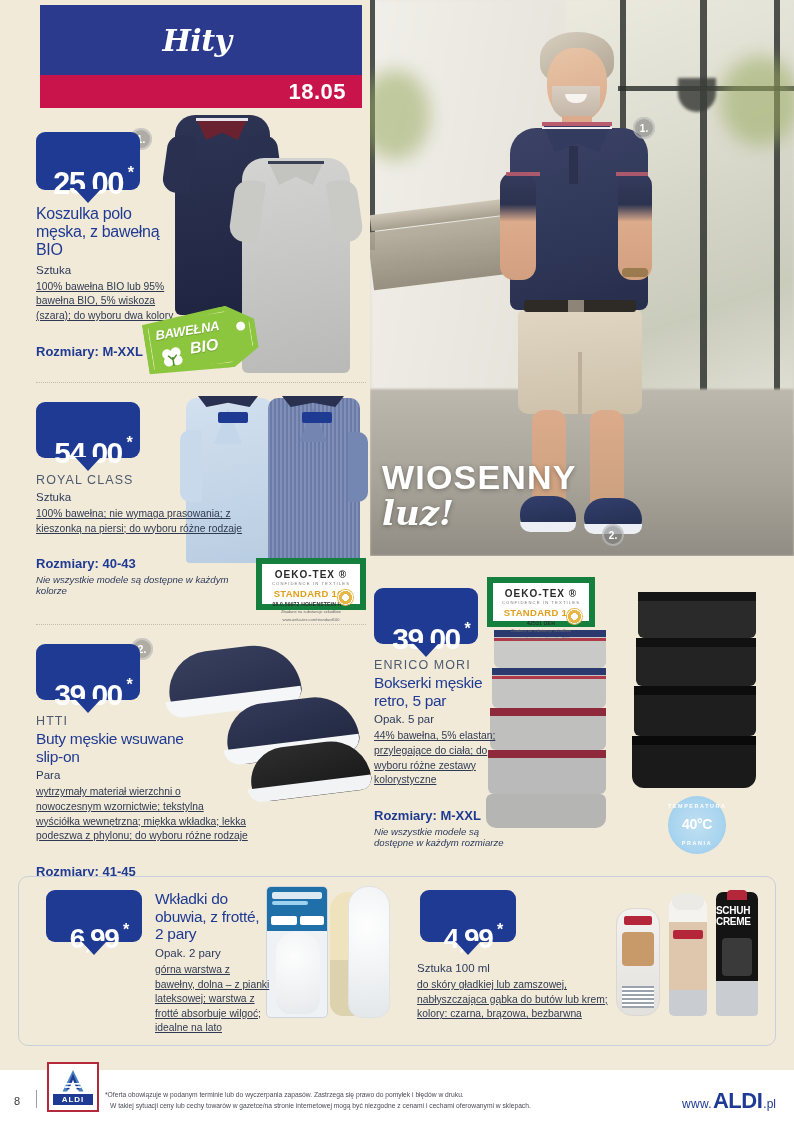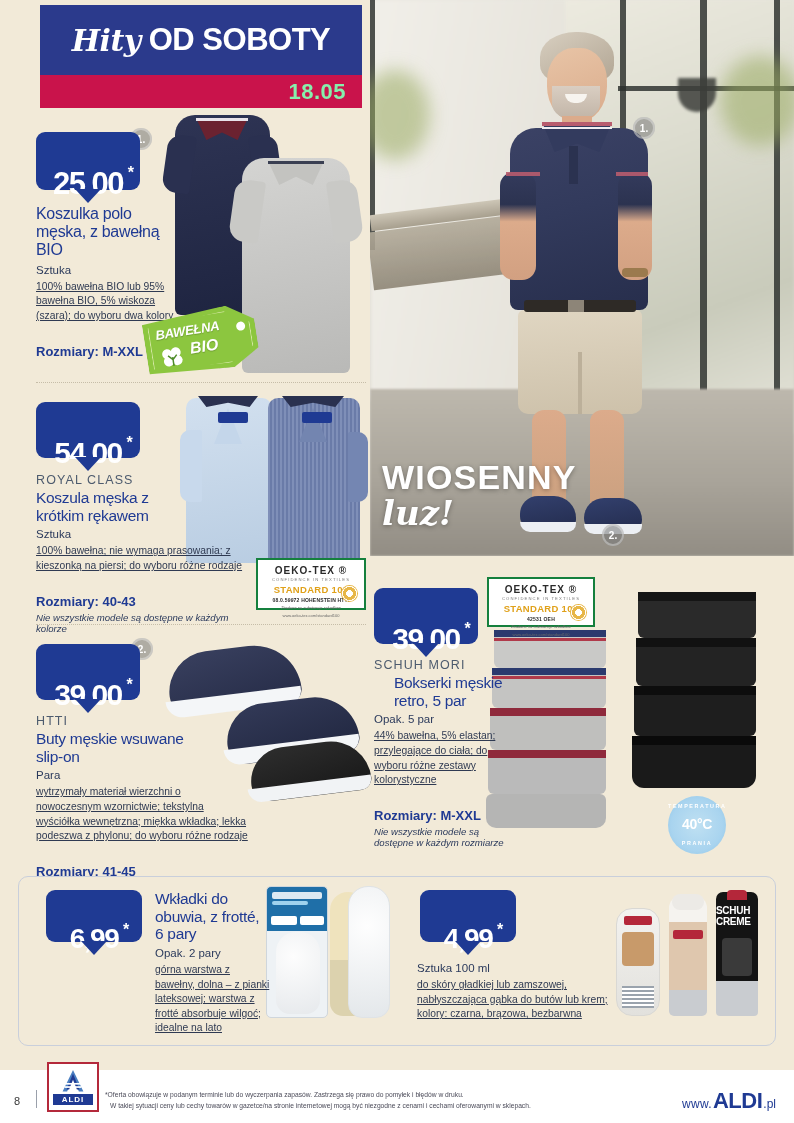"OD SOBOTY" span.b-od { html: <span>OD SOBOTY</span> -> none }
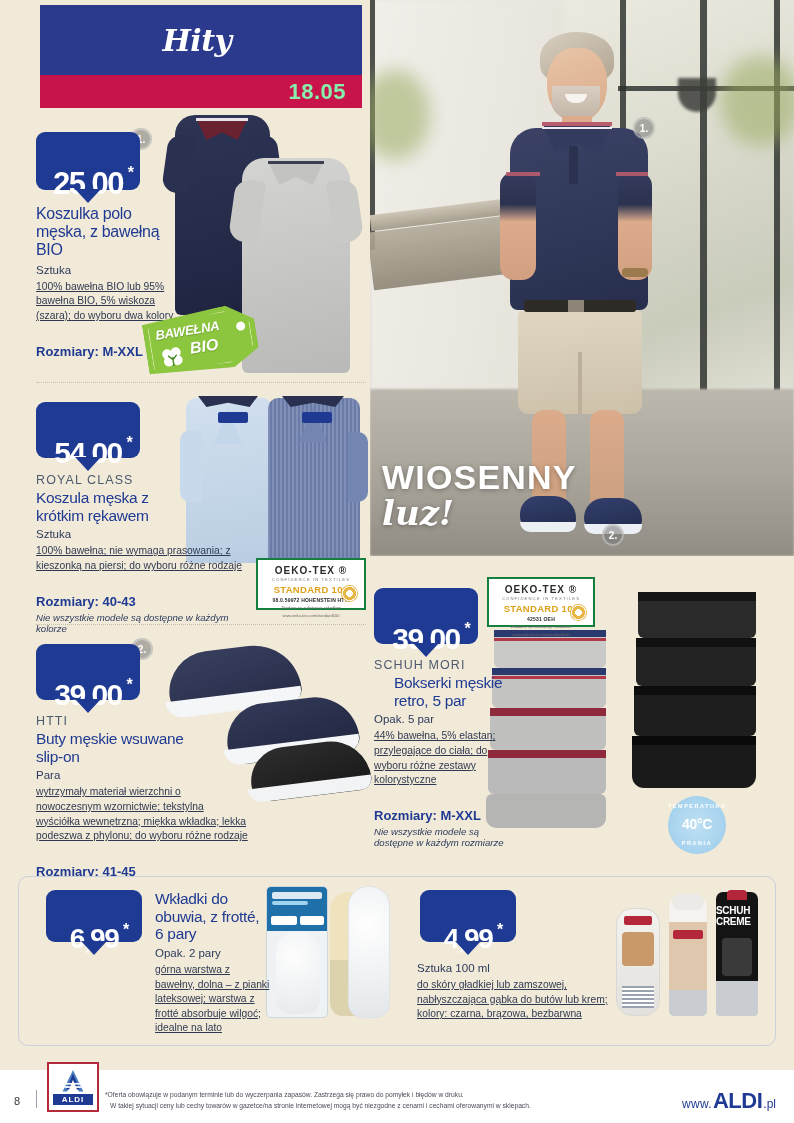"18.05" .b-date { color: #86efac -> #ffffff }
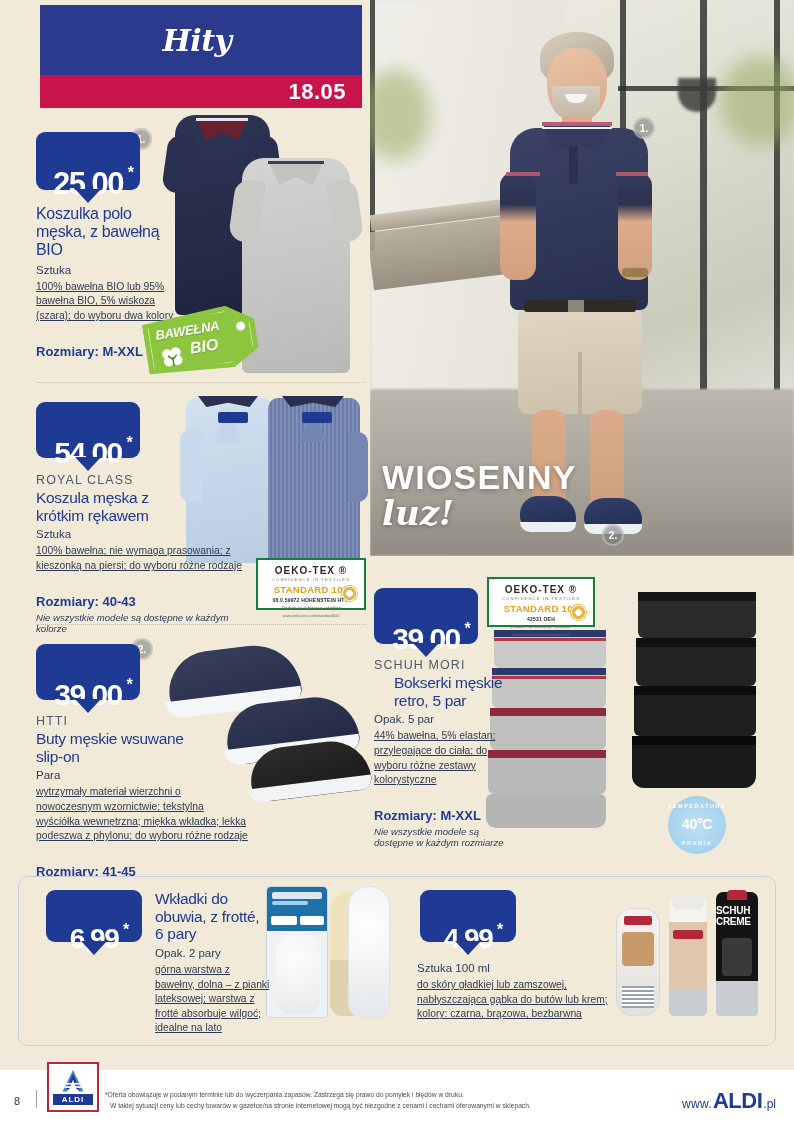"Koszula męska z krótkim rękawem" div.pname { html: <div>Koszula męska z krótkim rękawem</div> -> none }
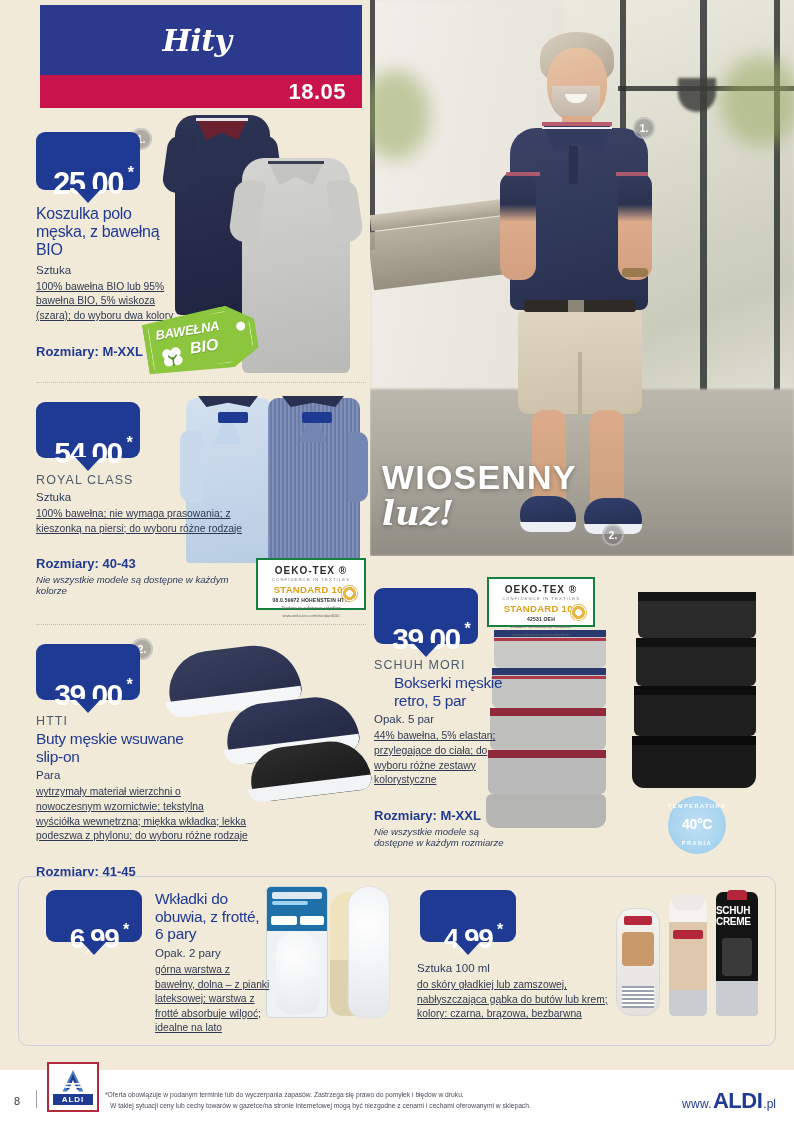"OEKO-TEX ®" .oeko { border: 2px solid #15803d -> 6px solid #15803d }
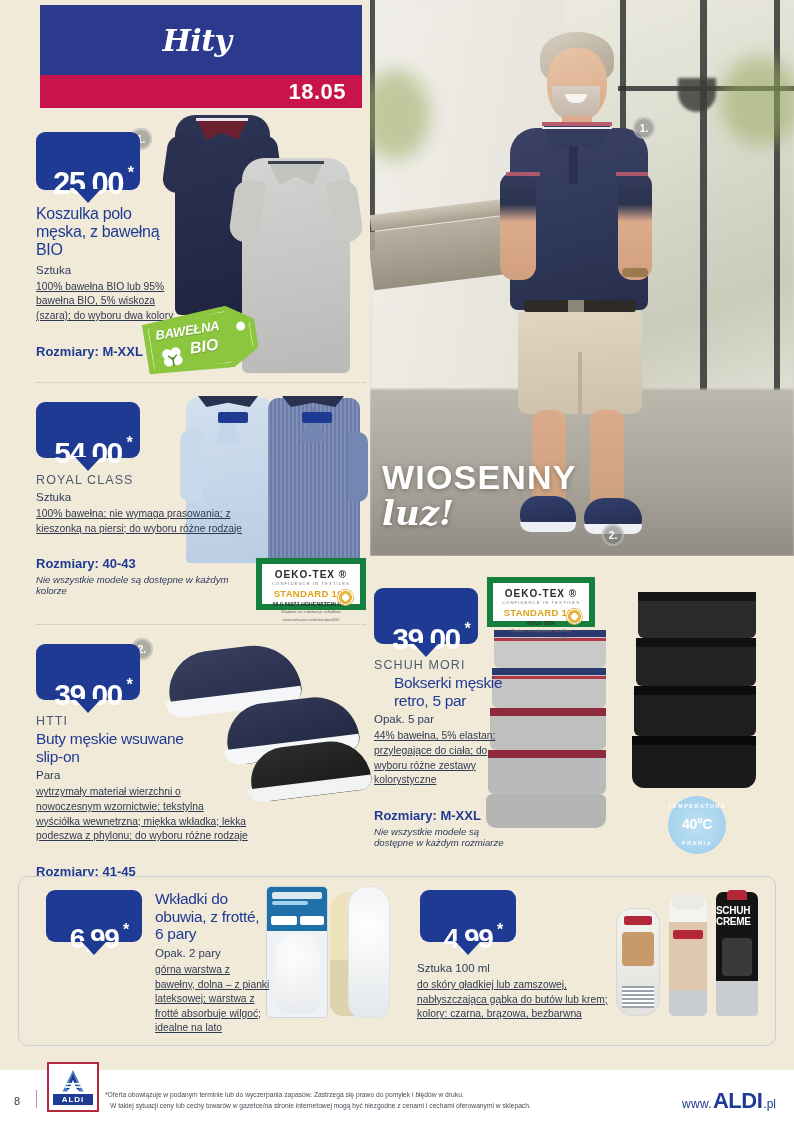"SCHUH MORI" div.brand { text: SCHUH -> ENRICO }
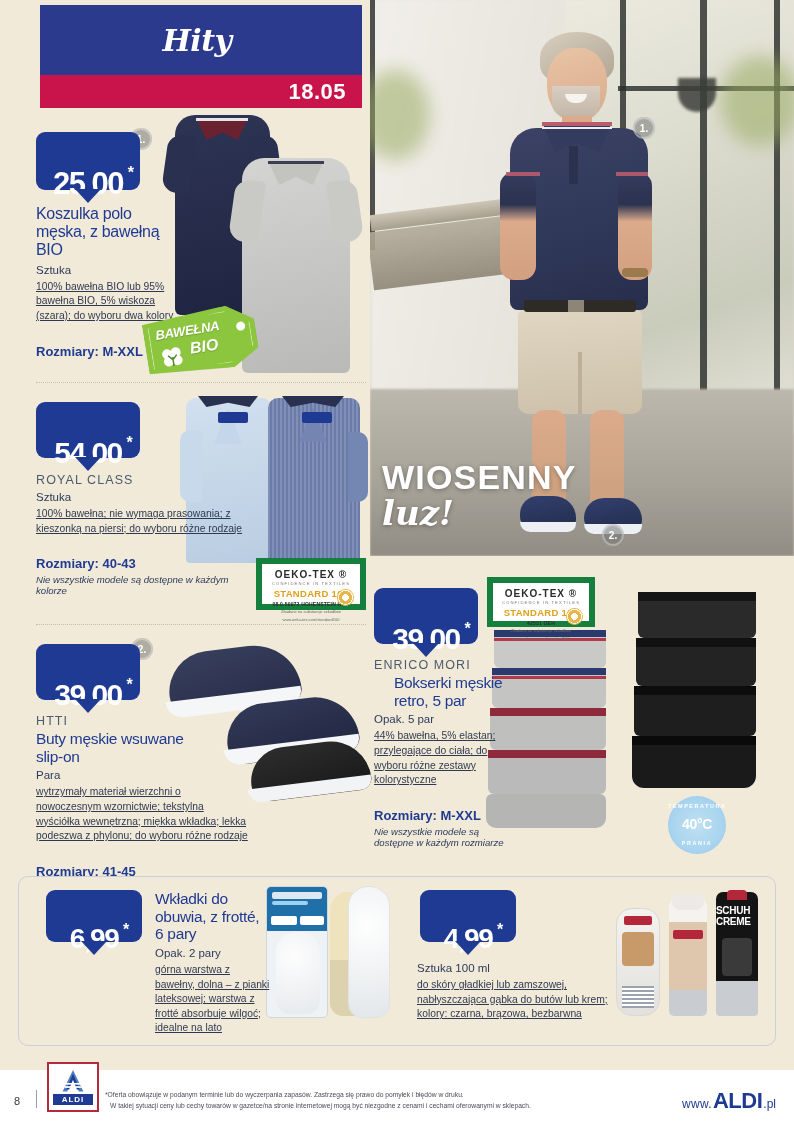"Bokserki męskie retro, 5 par" div.pname { margin-left: 20px -> none }
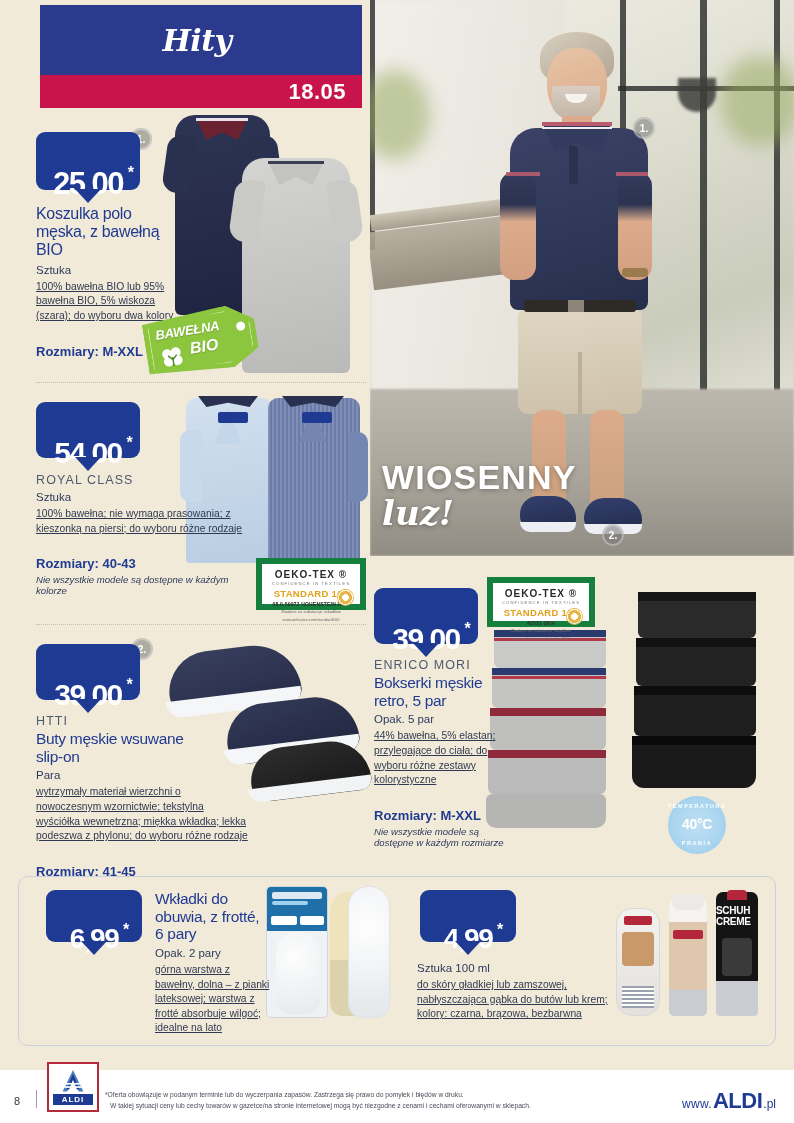"Wkładki do obuwia, z frotté," div.pname { text: 6 -> 2 }
